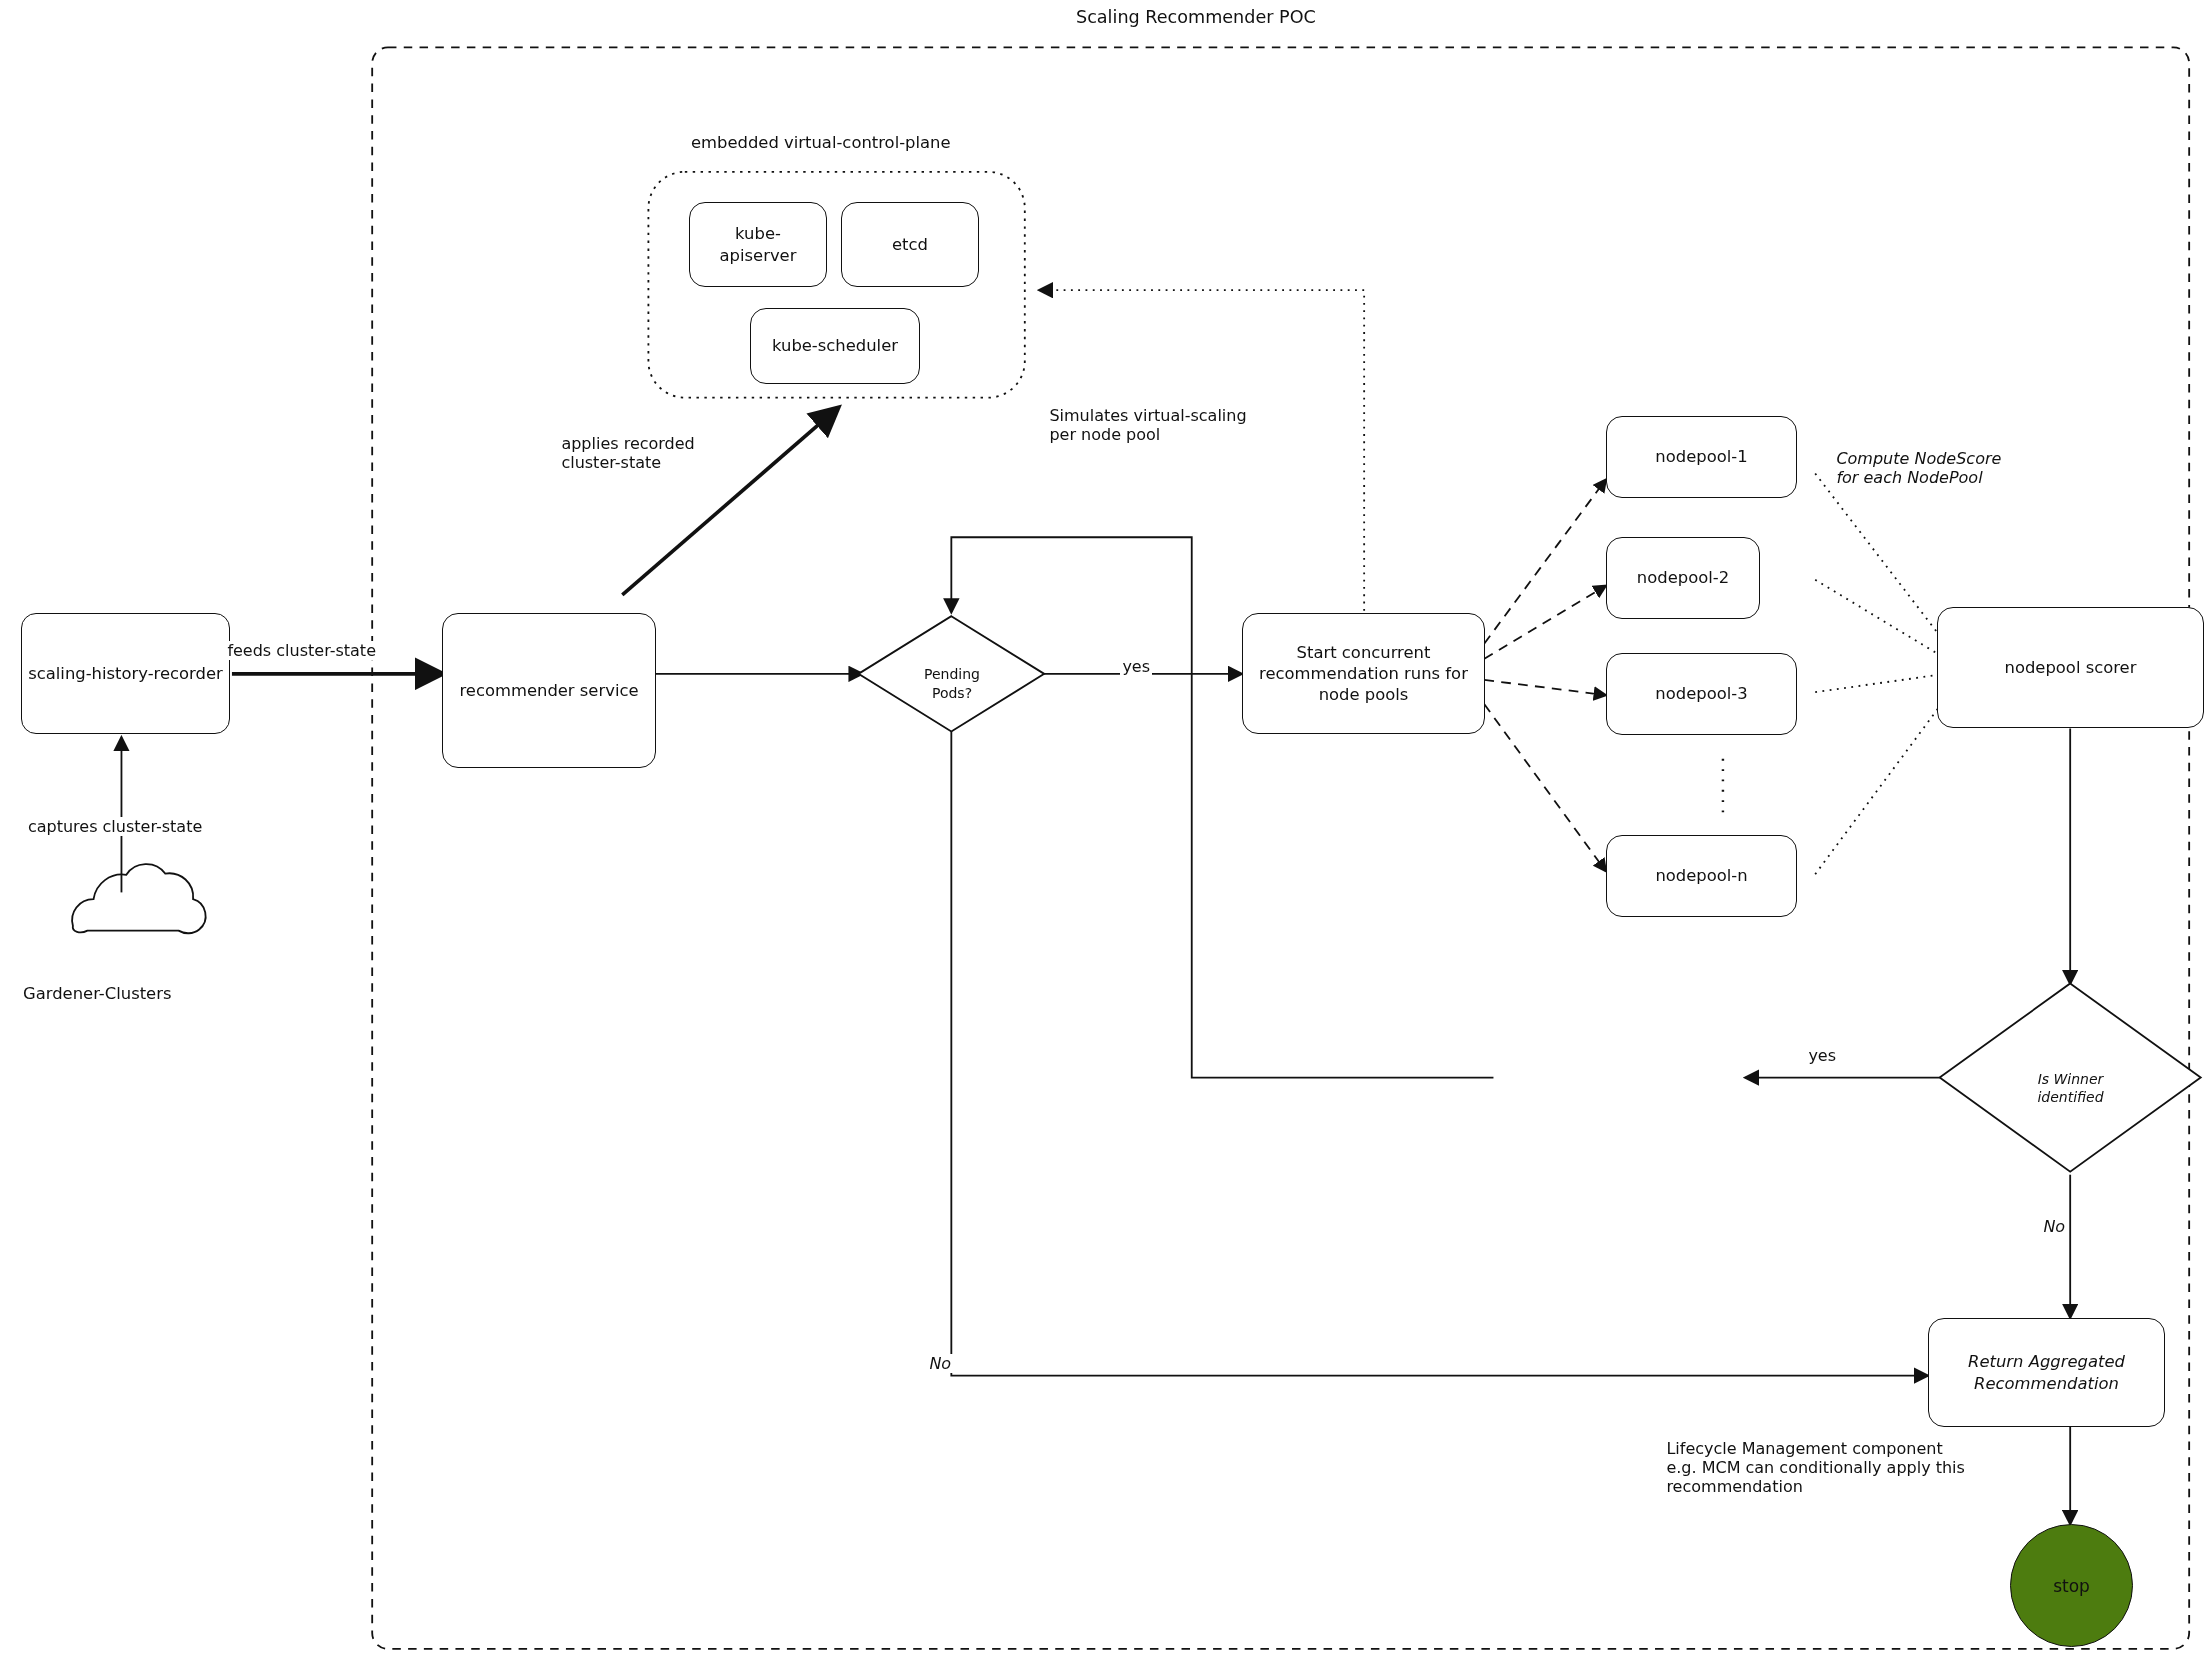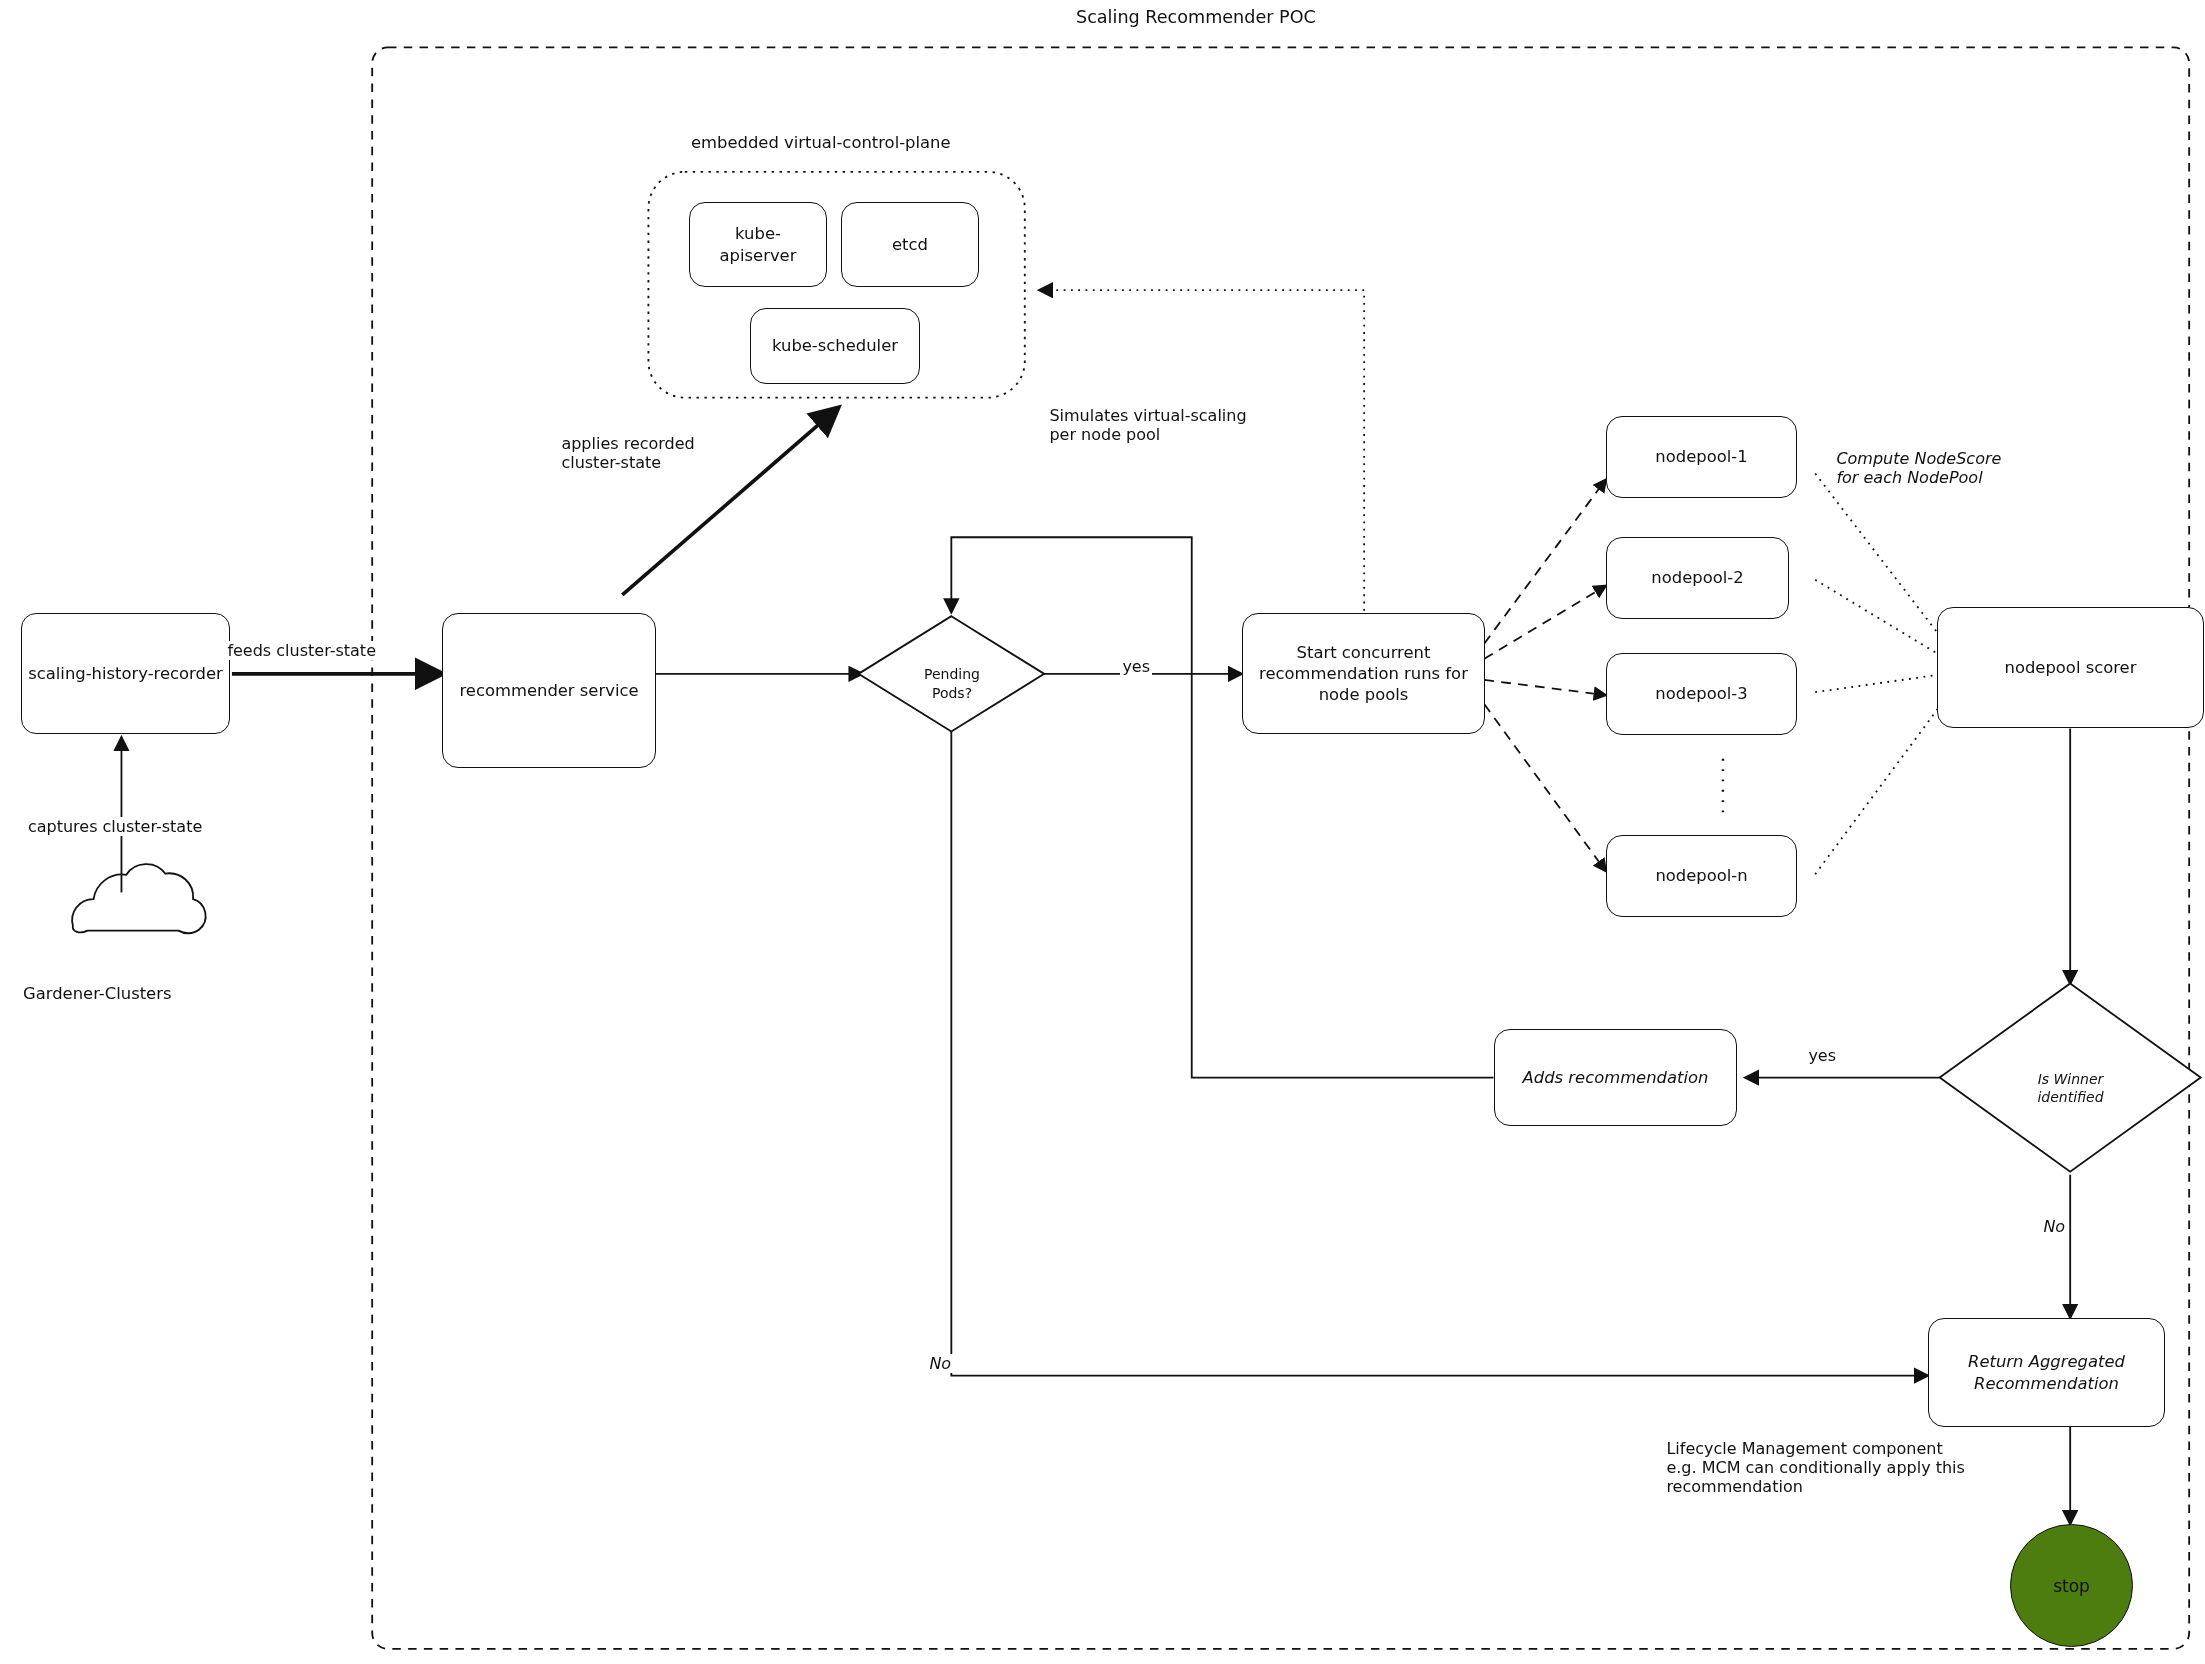"nodepool-2" div.node { width: 183px -> 154px }
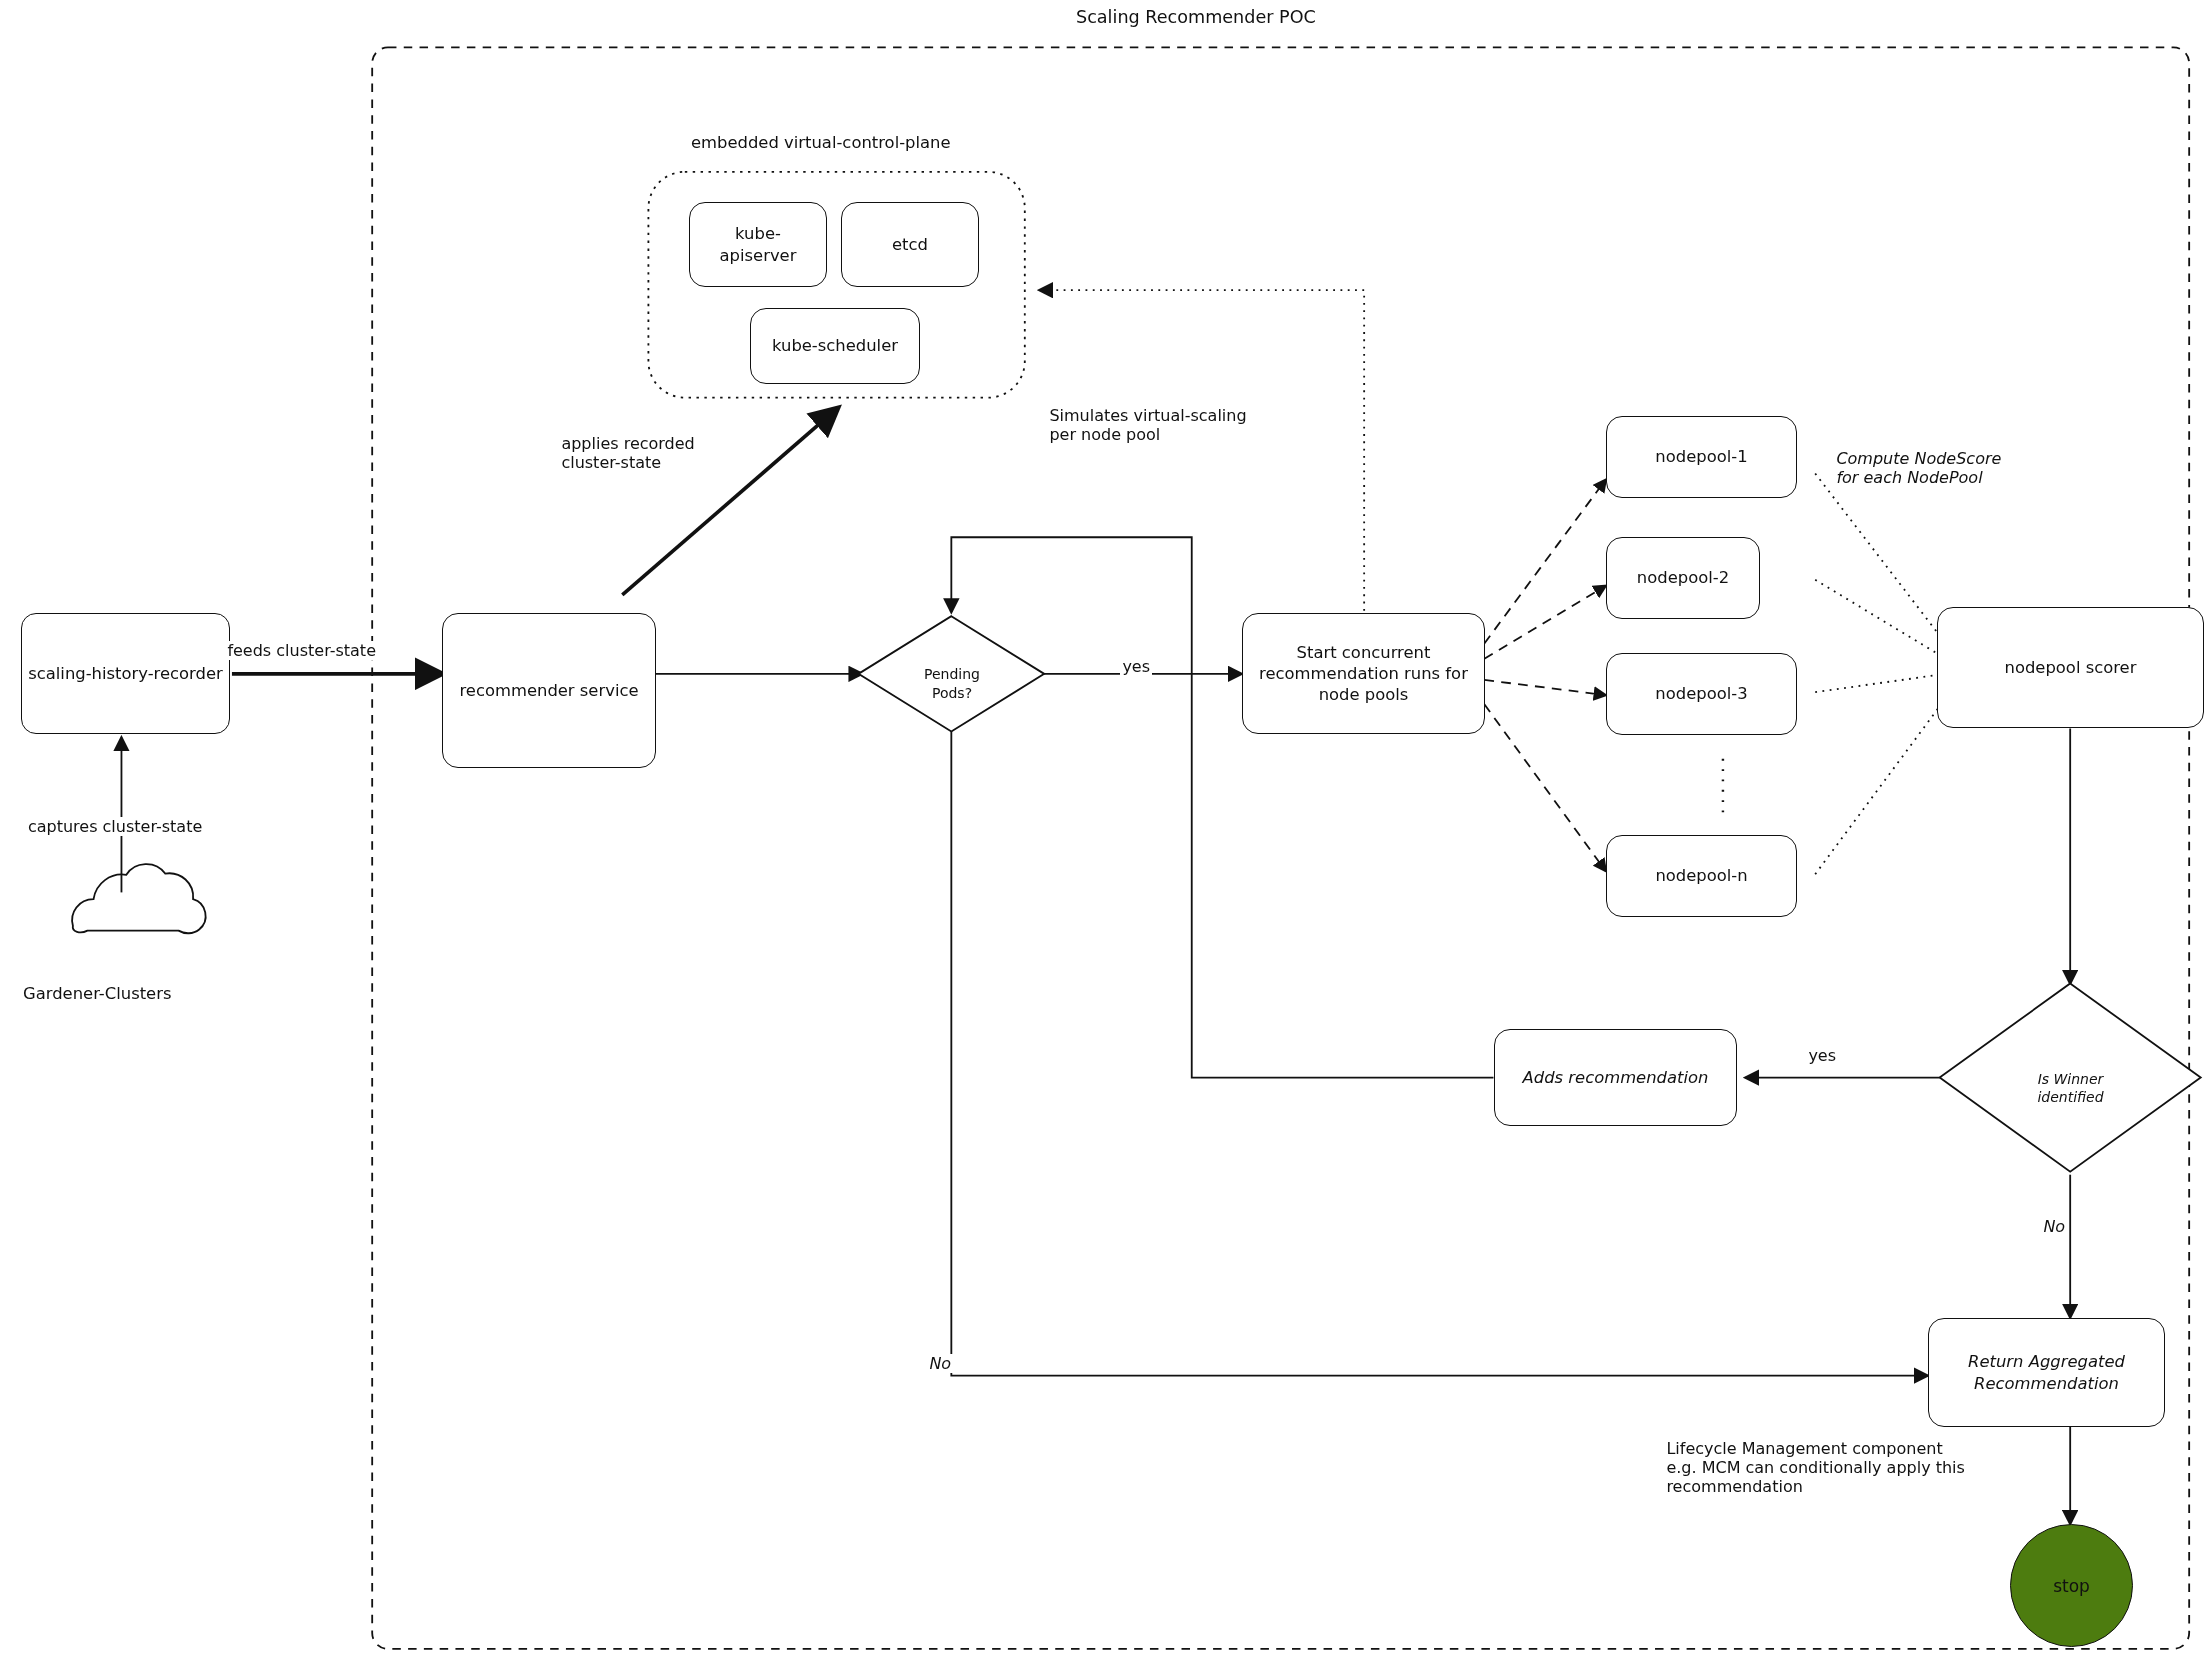"Adds recommendation" div.node { html: <div>Adds recommendation</div> -> none }
